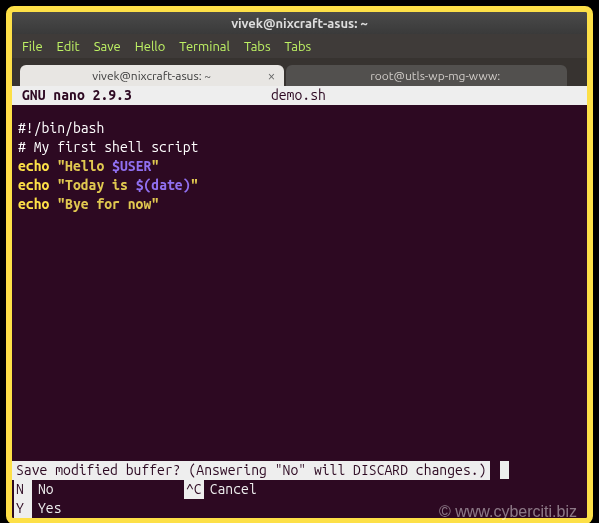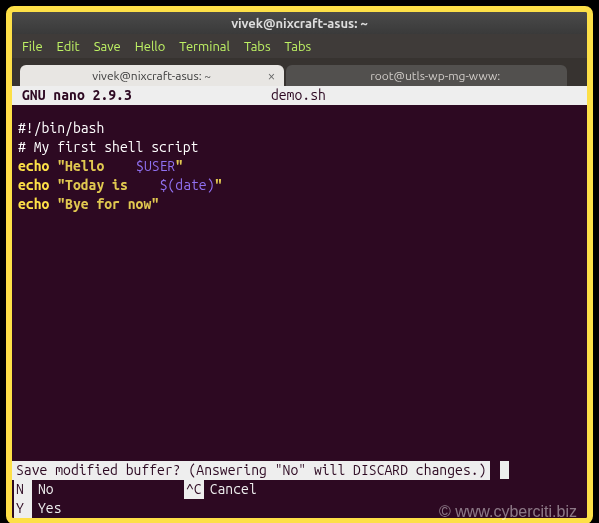"$USER" .c-purple { font-weight: normal -> bold; margin-left: 24px -> none }
